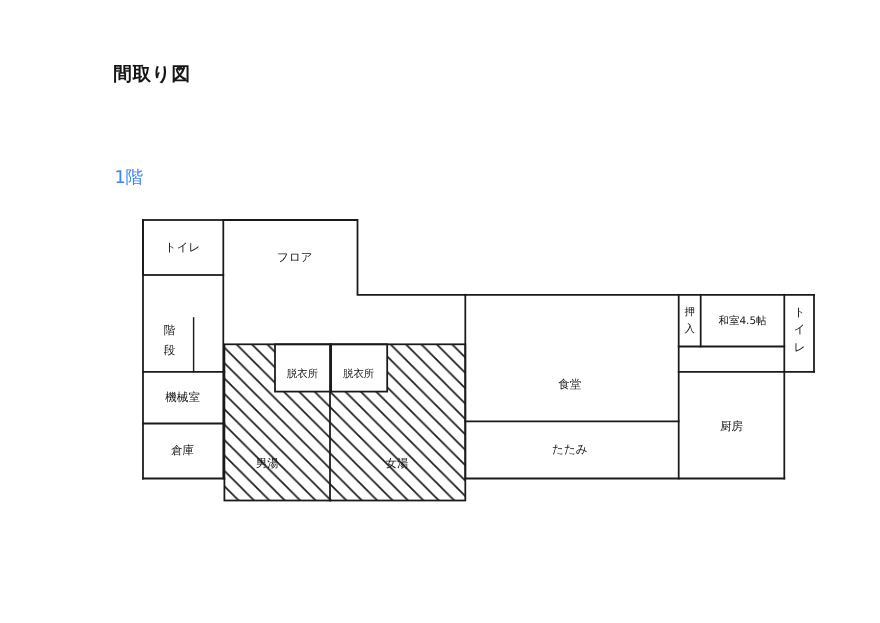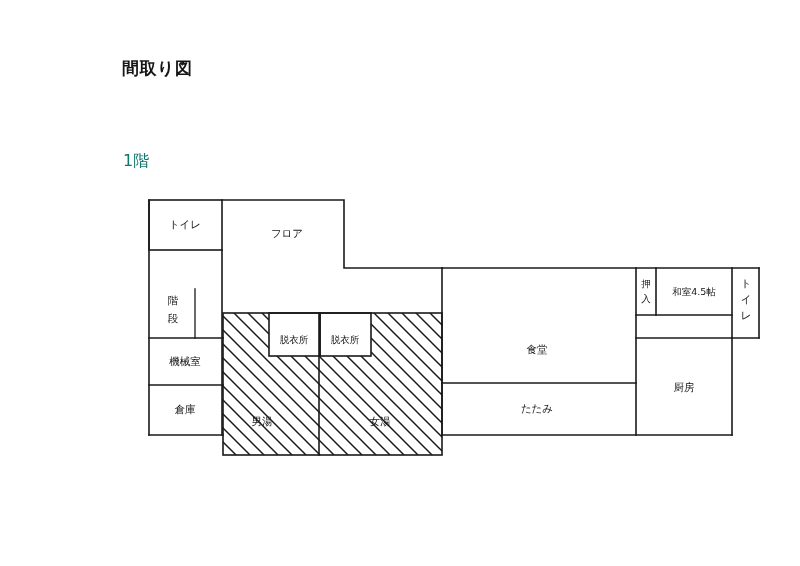"間取り図" #page { margin-left: 19px -> none }
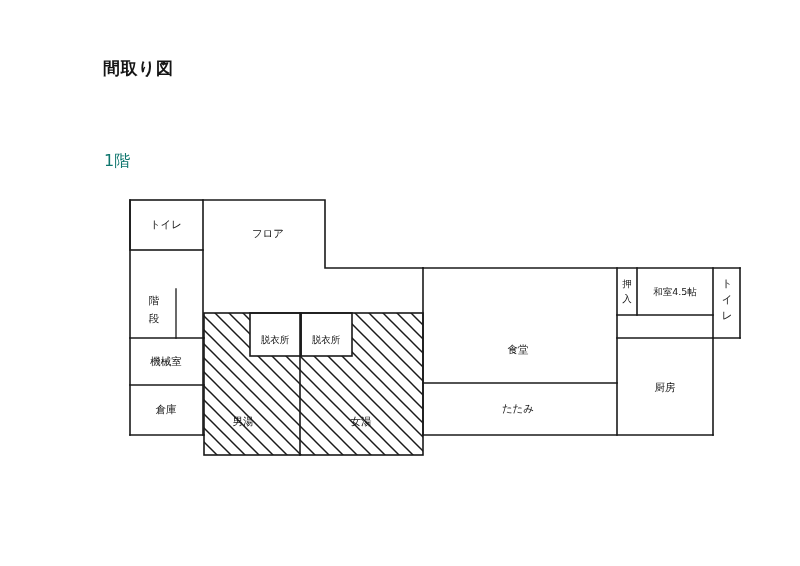"1階" .floor-label { color: #0f766e -> #3b82f6 }
